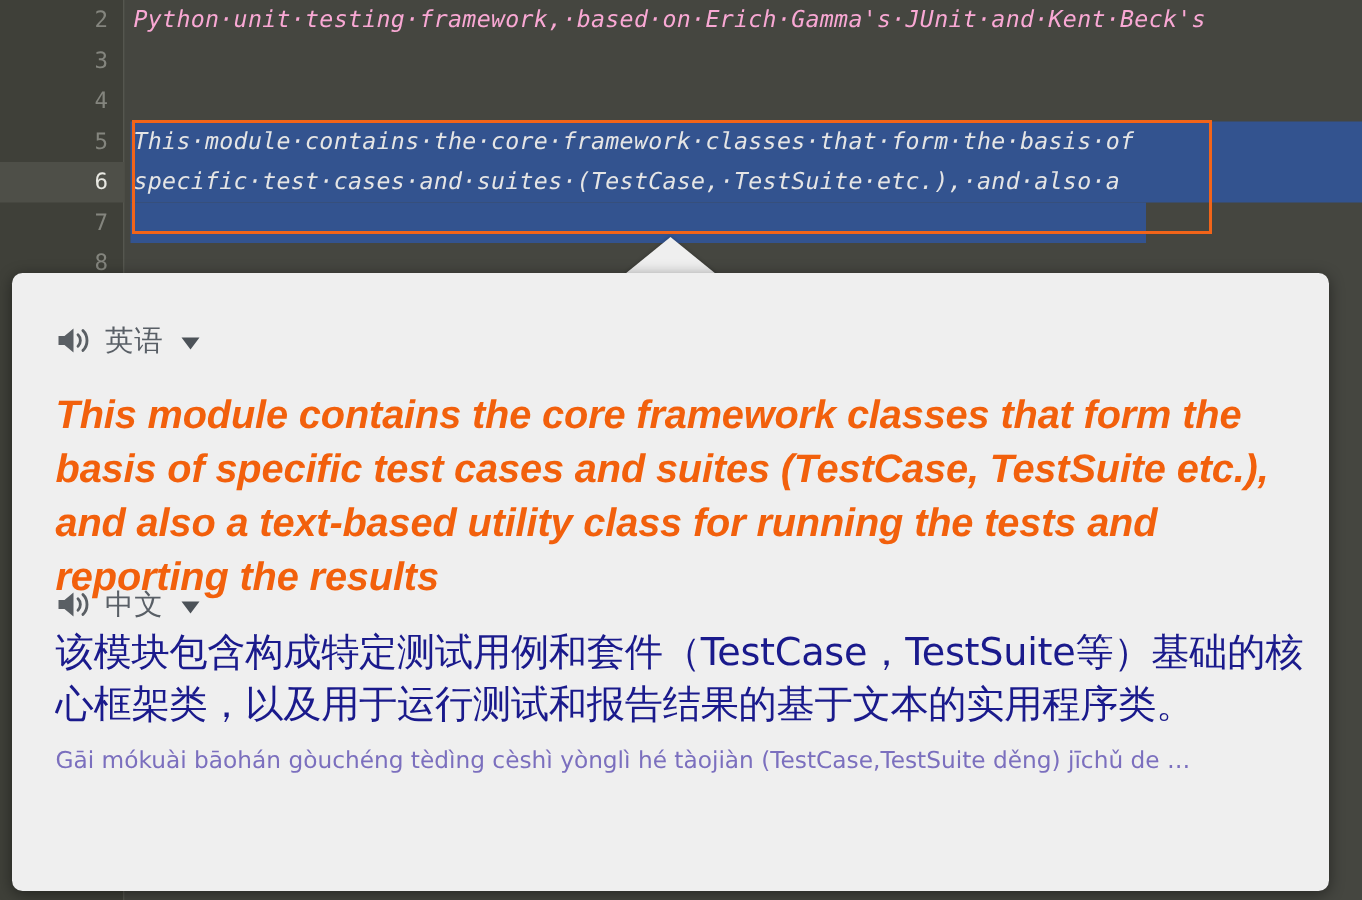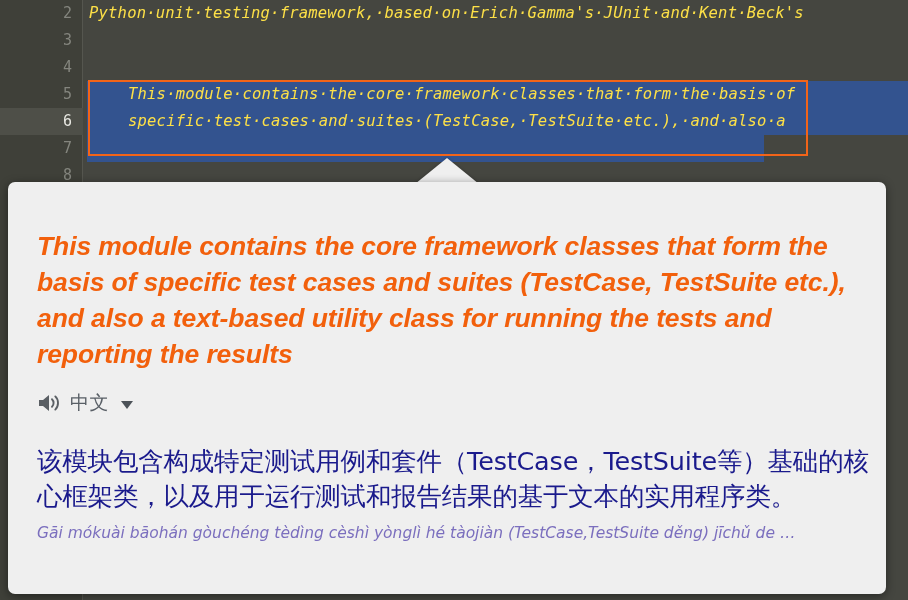"Python·unit·testing·framework,·based·on·" .ctext { color: #fde047 -> #f9a8d4 }
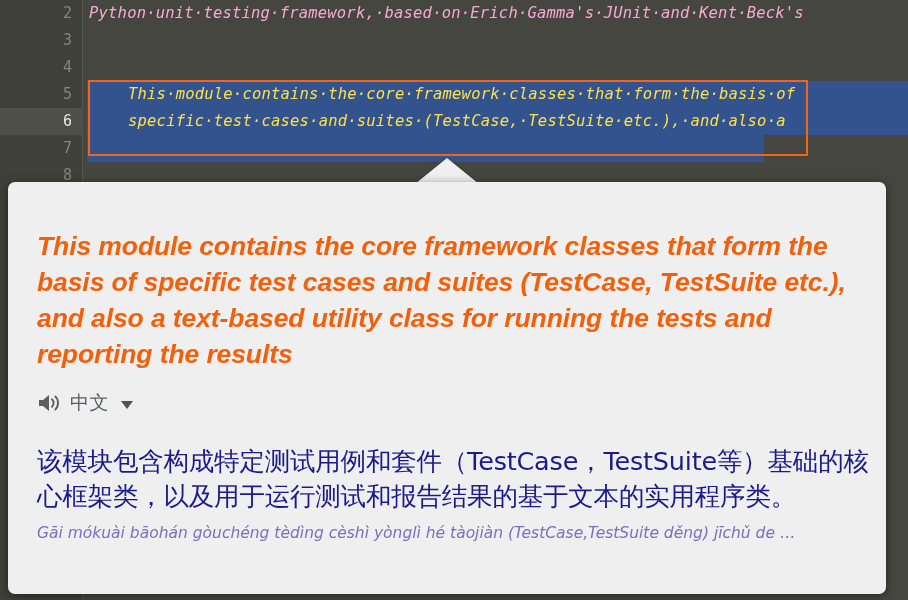"This·module·contains·the·core·framework·" .code-line.sel .ctext { color: #fde047 -> #e5e5e5; padding-left: 39px -> none }
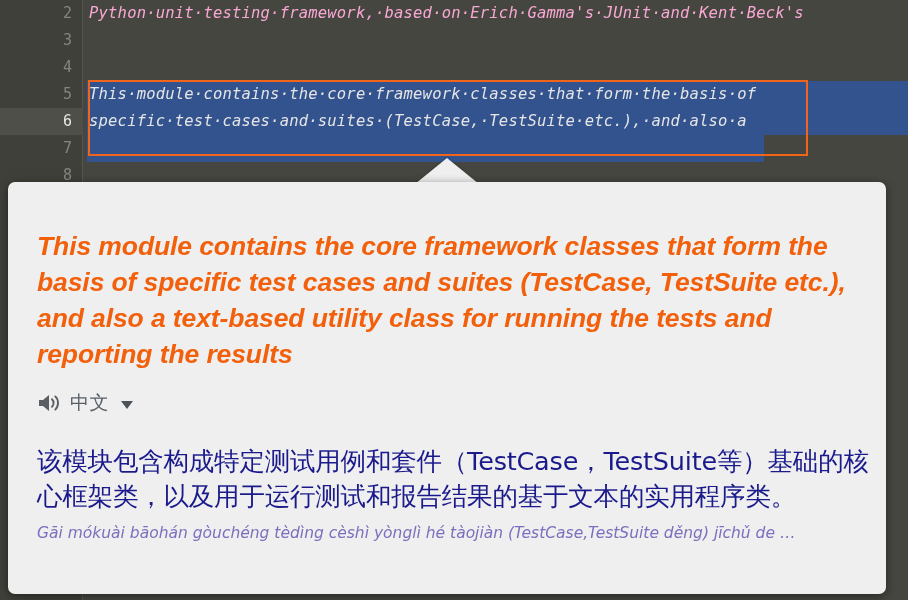"英语" div.lang-row { html: none -> <div> <span> <svg> <path></path> <path></path> <path></path> </svg> </span> <span>英语</span> <span></span> </div> }
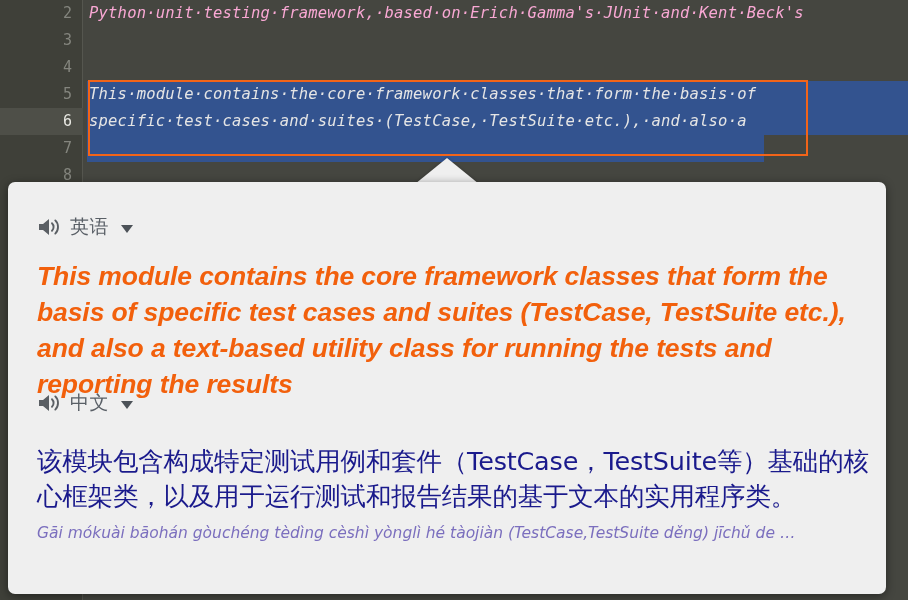"该模块包含构成特定测试用例和套件（TestCase，TestSuite等）基础的" .sec-zh .tgt-text { margin-top: 26px -> 0 }
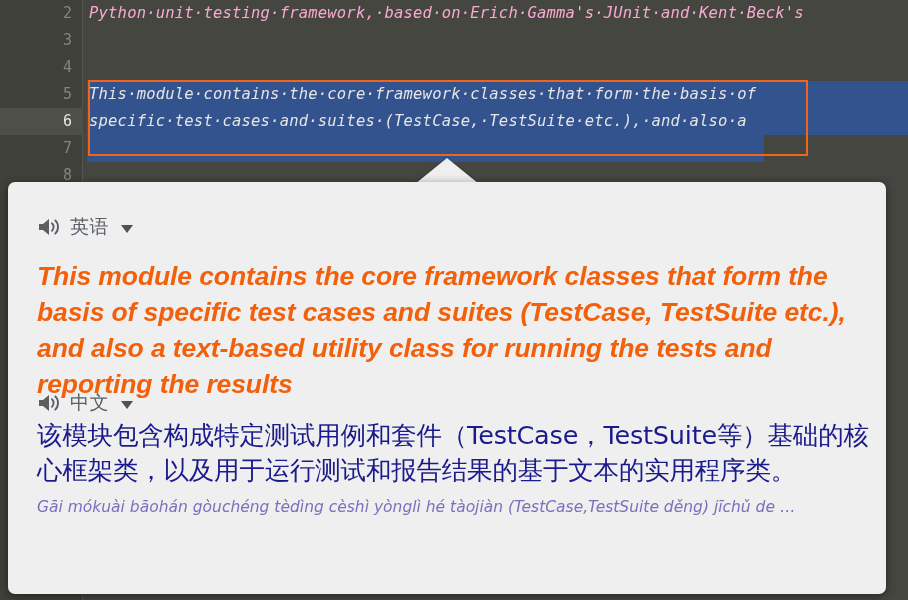"Gāi mókuài bāohán gòuchéng tèdìng" .sec-zh .pinyin { font-style: italic -> none }
